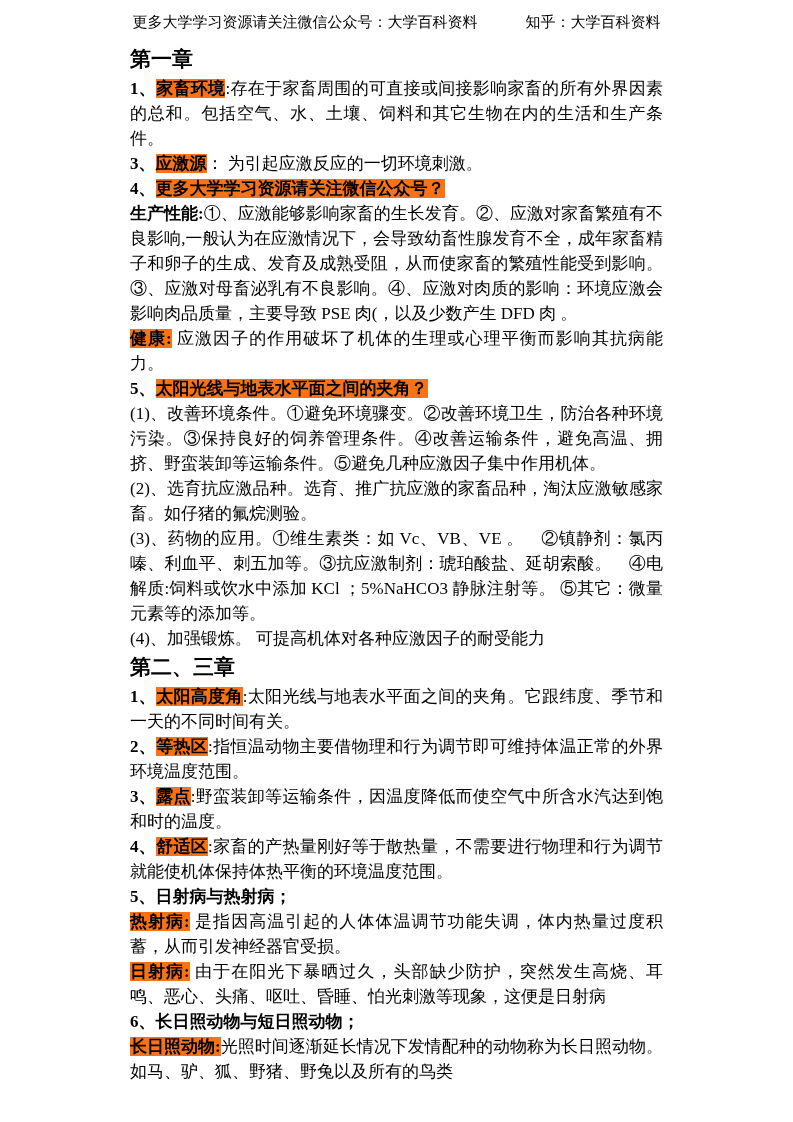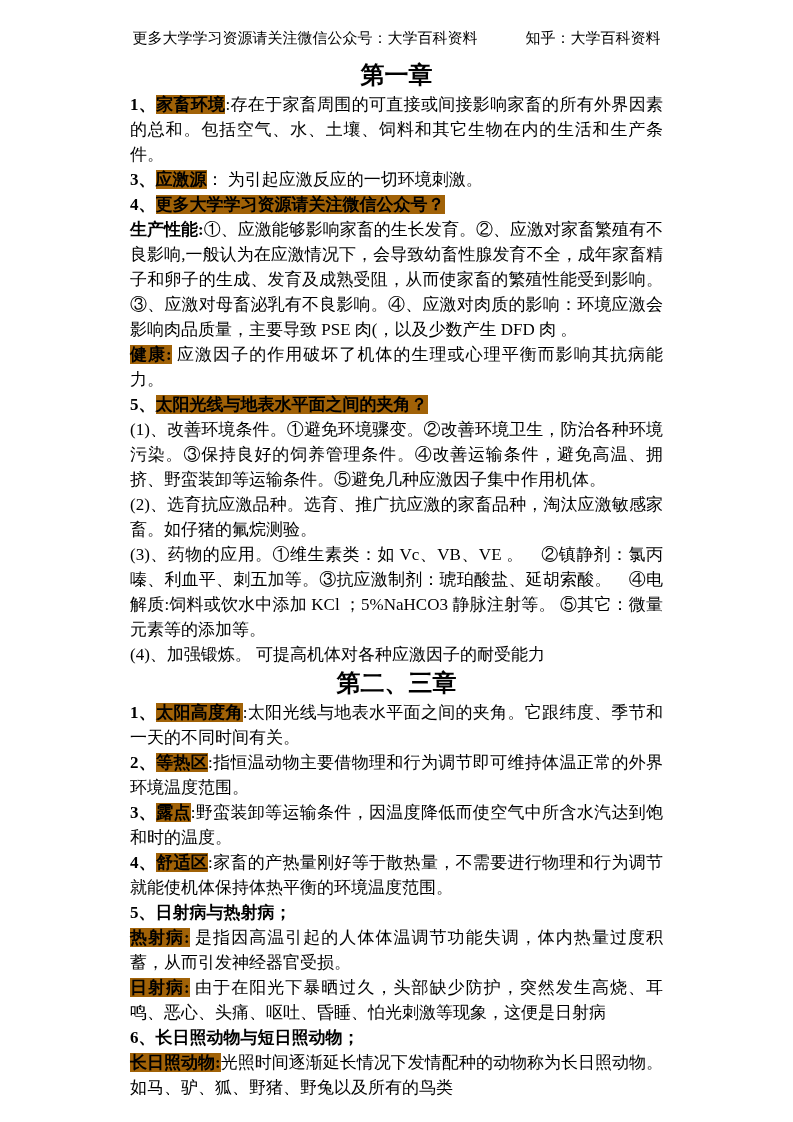"更多大学学习资源请关注微信公众号：大学百科资料 知乎：大学百科资料" .doc-header { margin: 20px 0 14px 0 -> 4px 0 14px 0 }
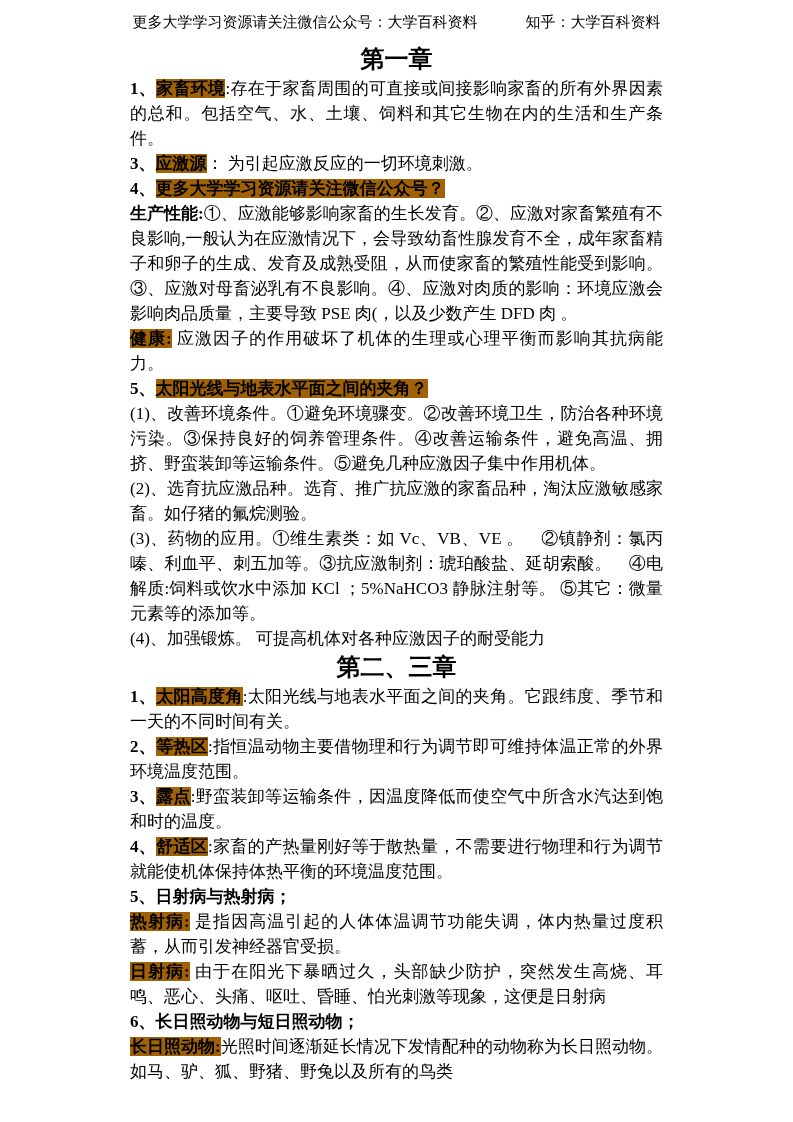"第一章" .section-title { font-size: 24px -> 21px; text-align: center -> left }
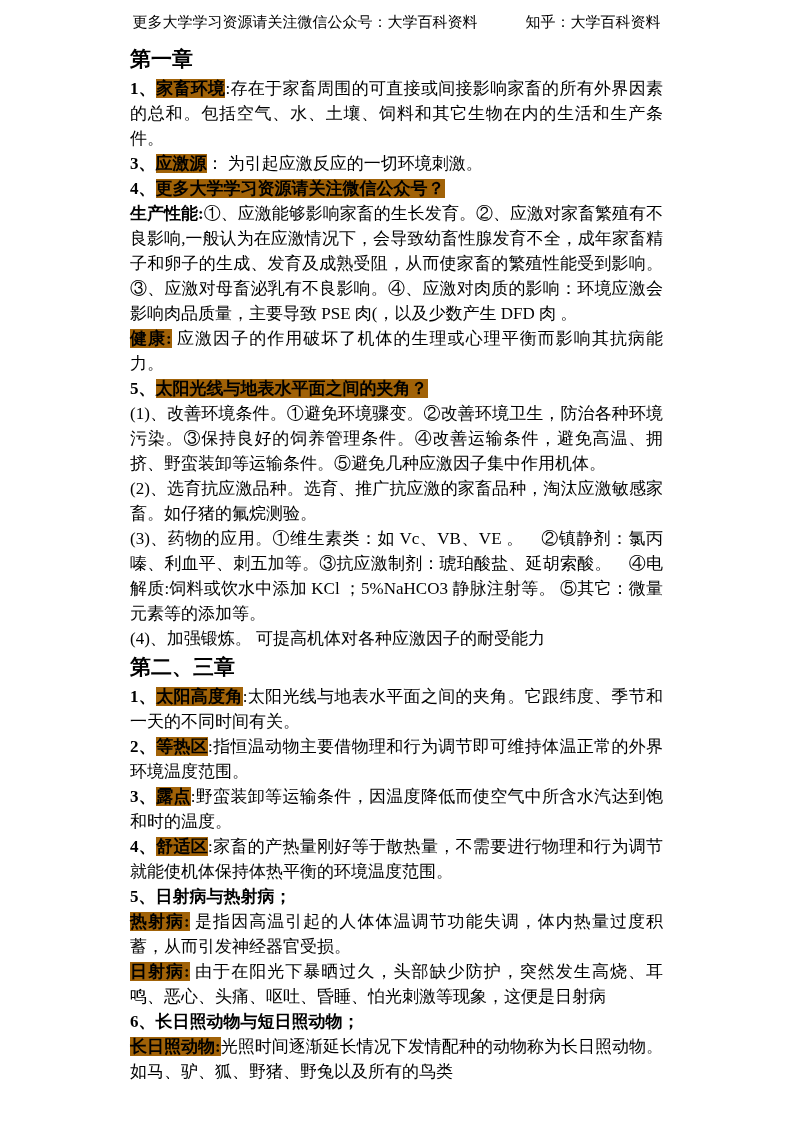"家畜环境" .r-h { background: #a16207 -> #f97316 }
